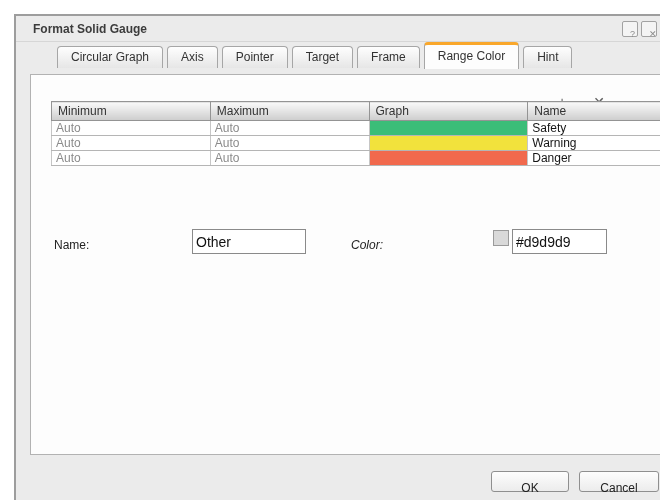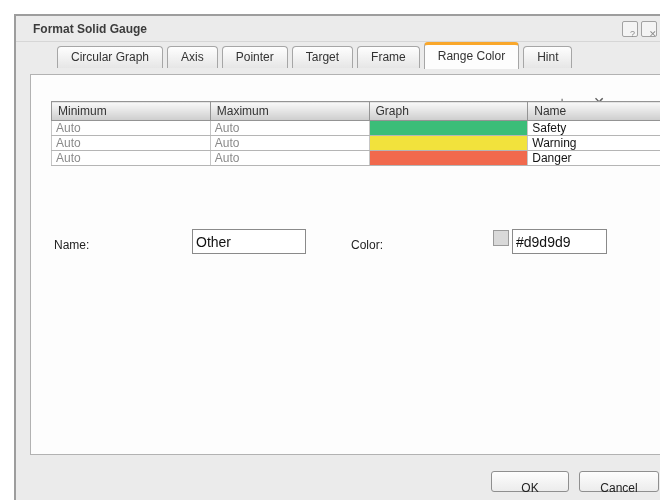"Color:" span.form-label { font-style: none -> italic }
